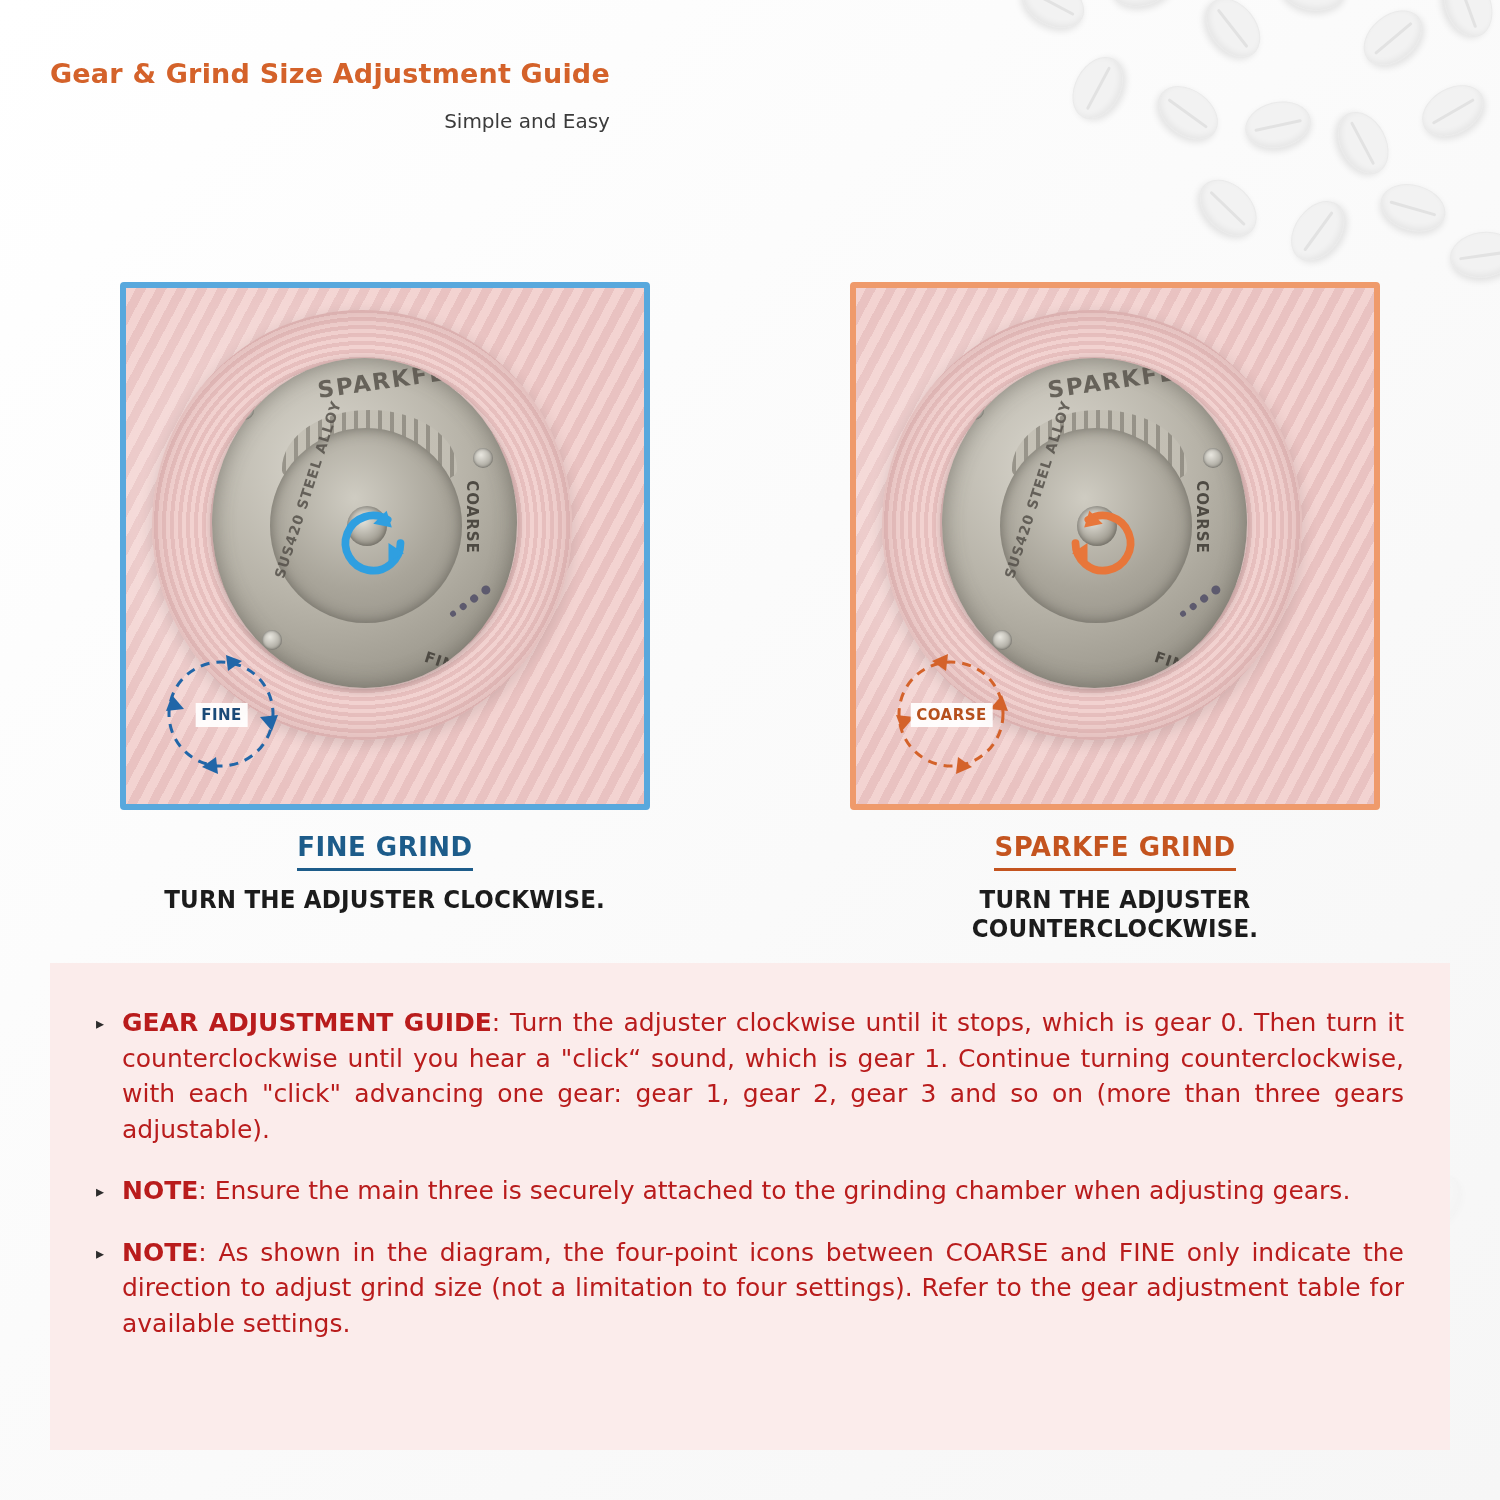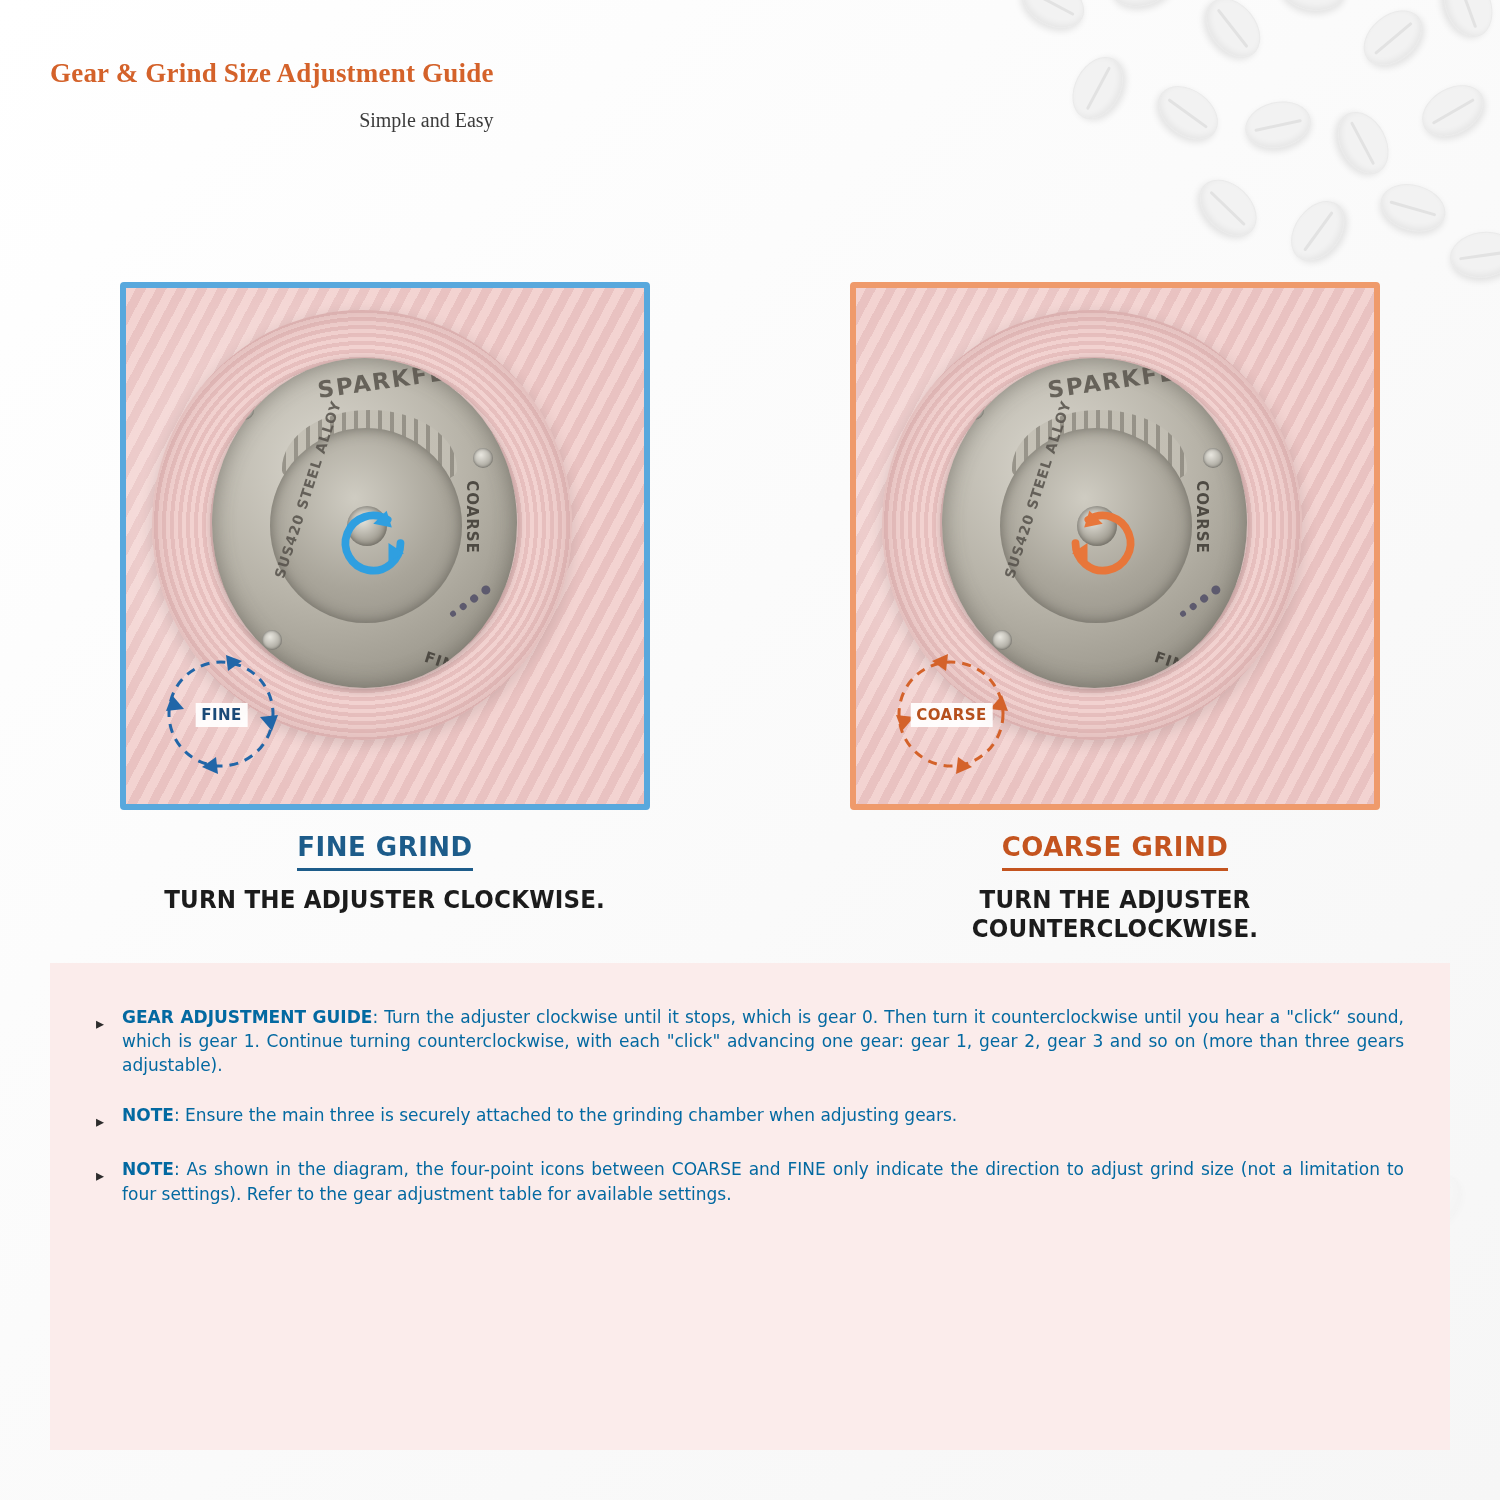"Gear & Grind Size Adjustment" .header { font-family: Liberation Serif, serif -> none }
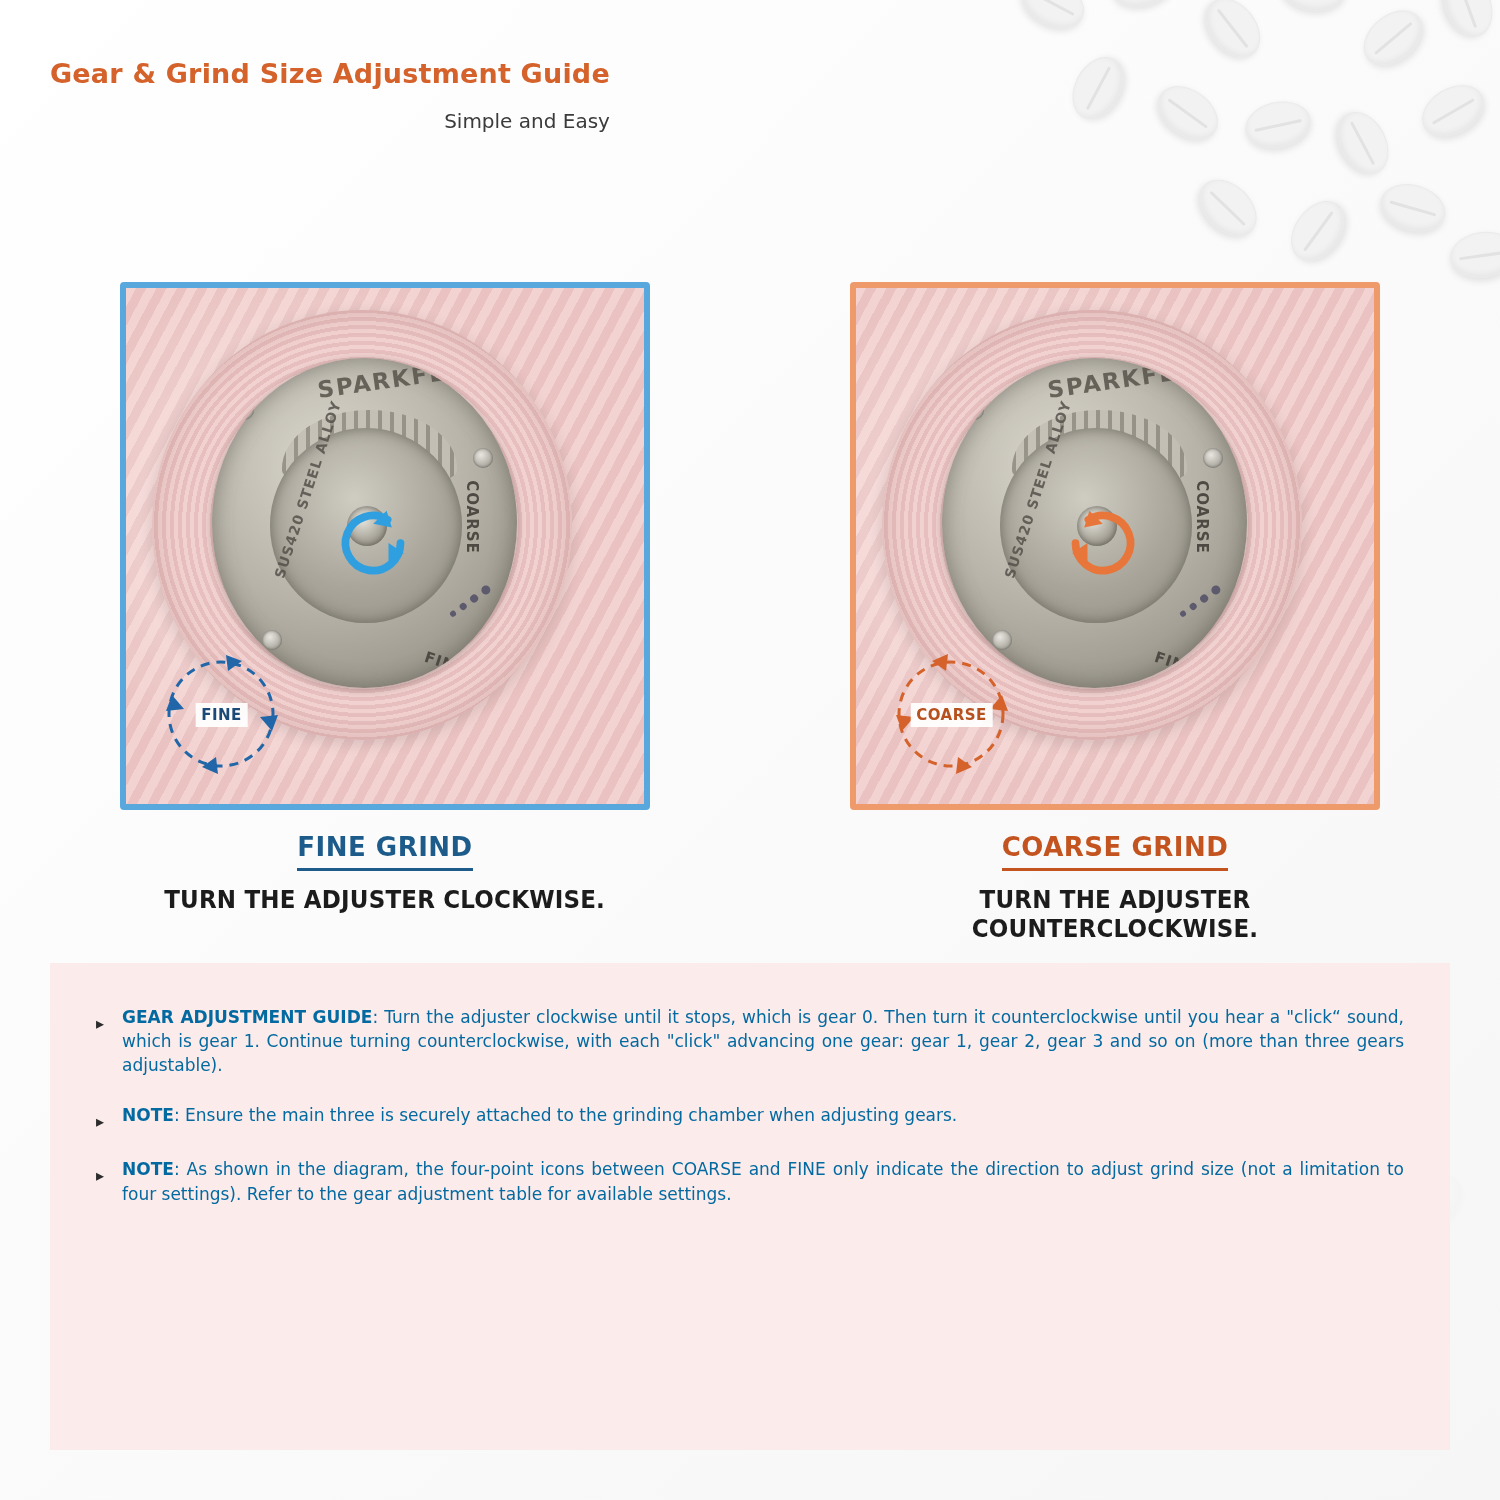"COARSE GRIND" div.cap-title { text: COARSE -> SPARKFE }
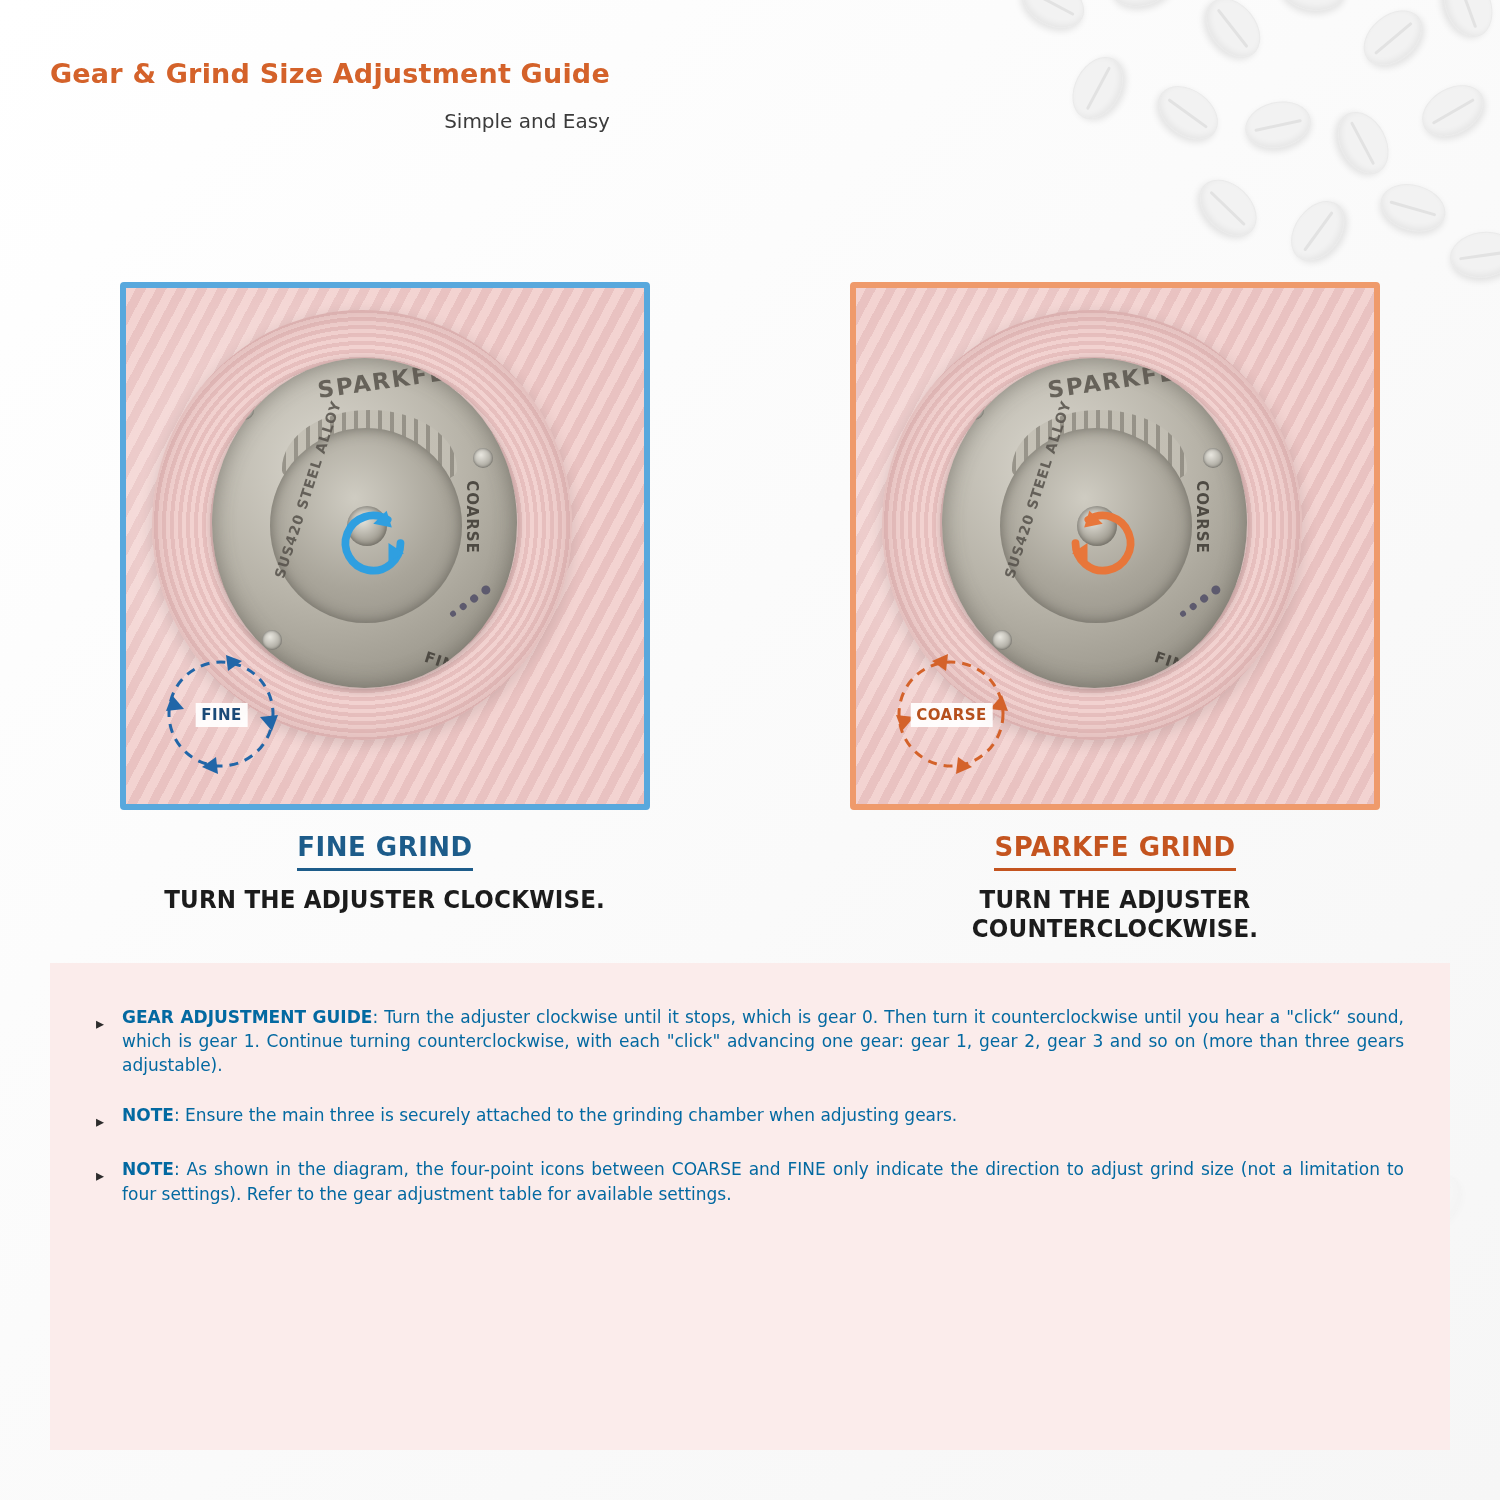"GEAR ADJUSTMENT GUIDE: Turn the" .note-text { color: #0369a1 -> #b91c1c; font-size: 17px -> 25px }
